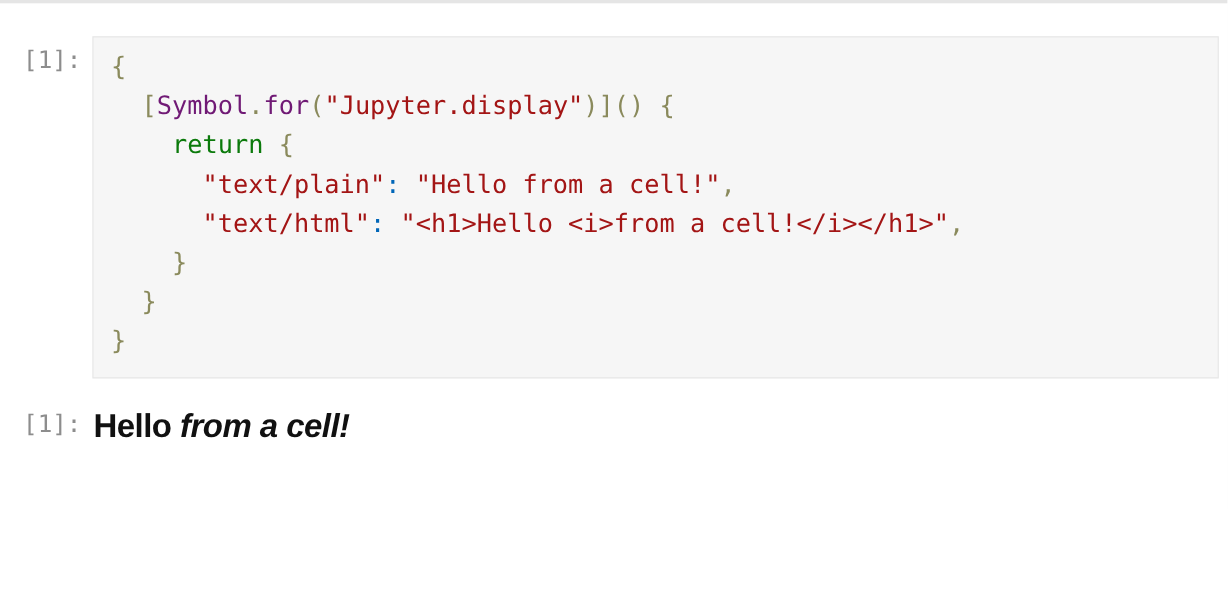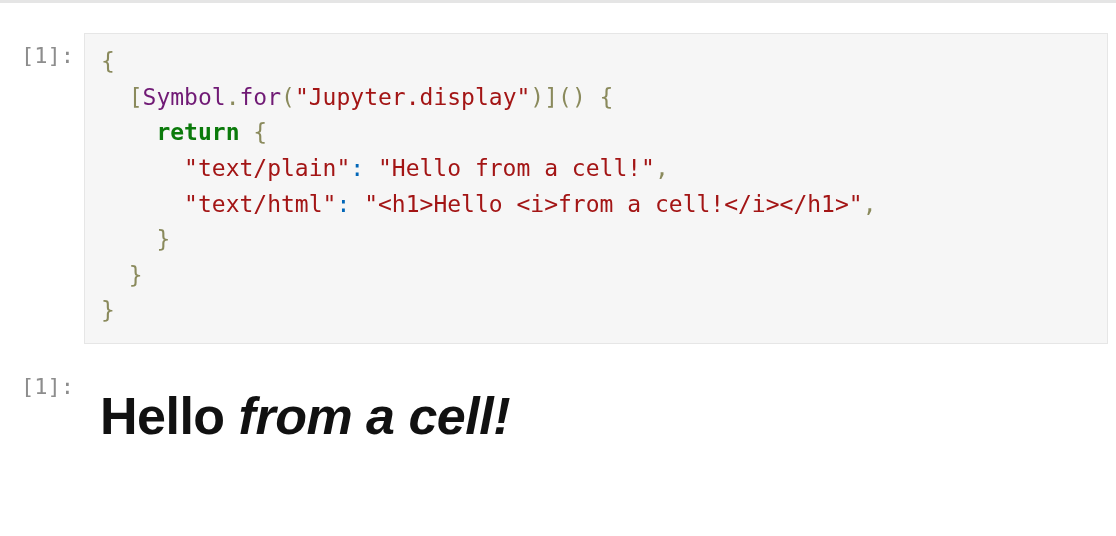"return" .k { font-weight: 700 -> 400 }
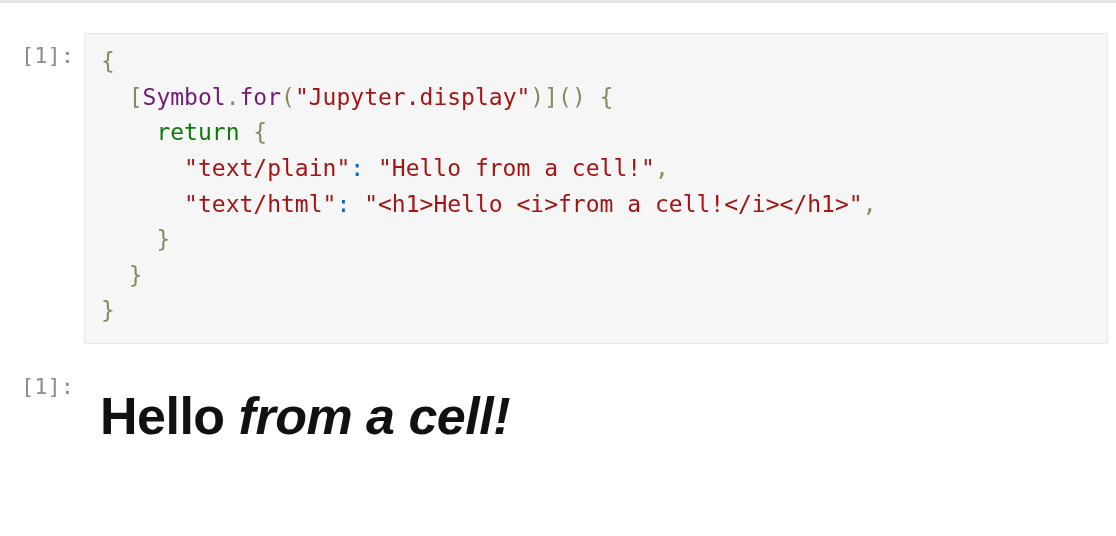"Hello from a cell!" .output-area h1 { font-size: 52px -> 30px; margin: 16px -> 1px }
